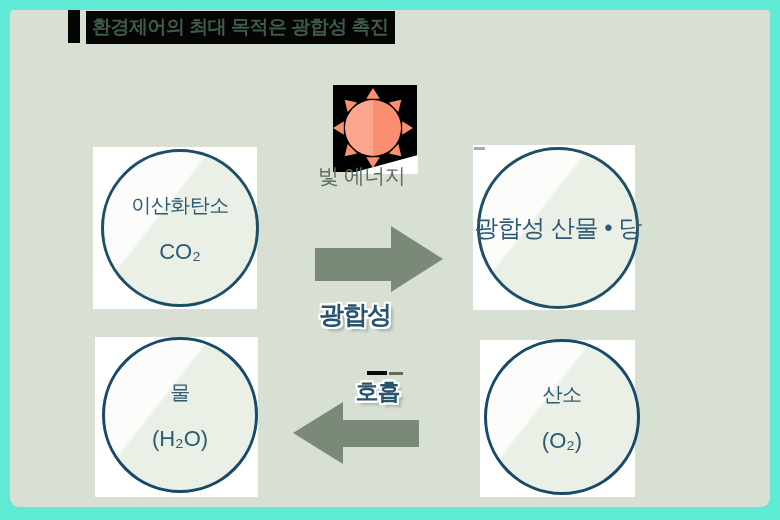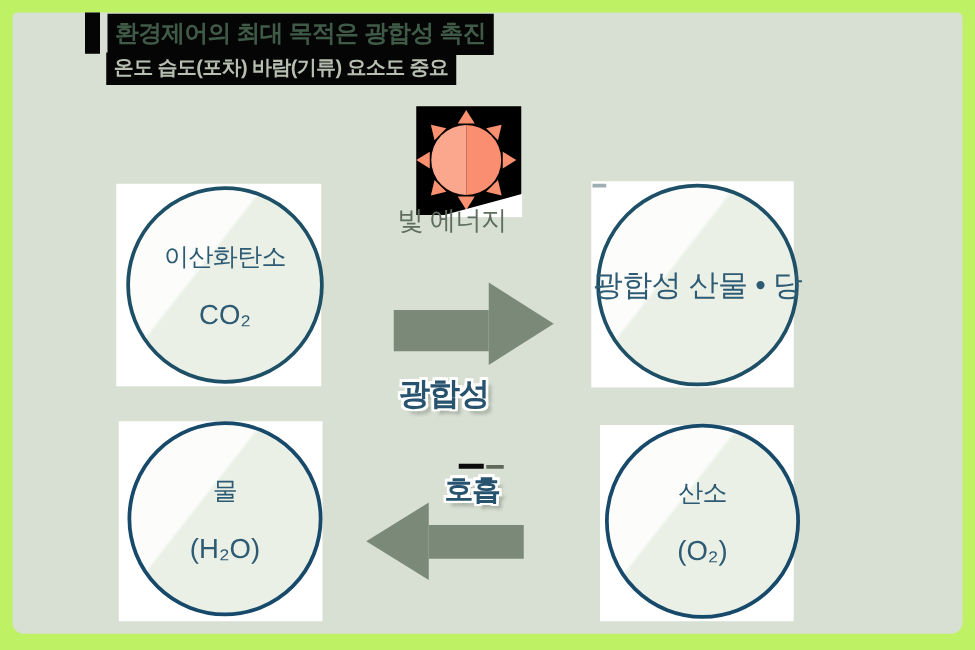"환경제어의 최대 목적은 광합성 촉진" .stage { background: #bef264 -> #5eead4 }
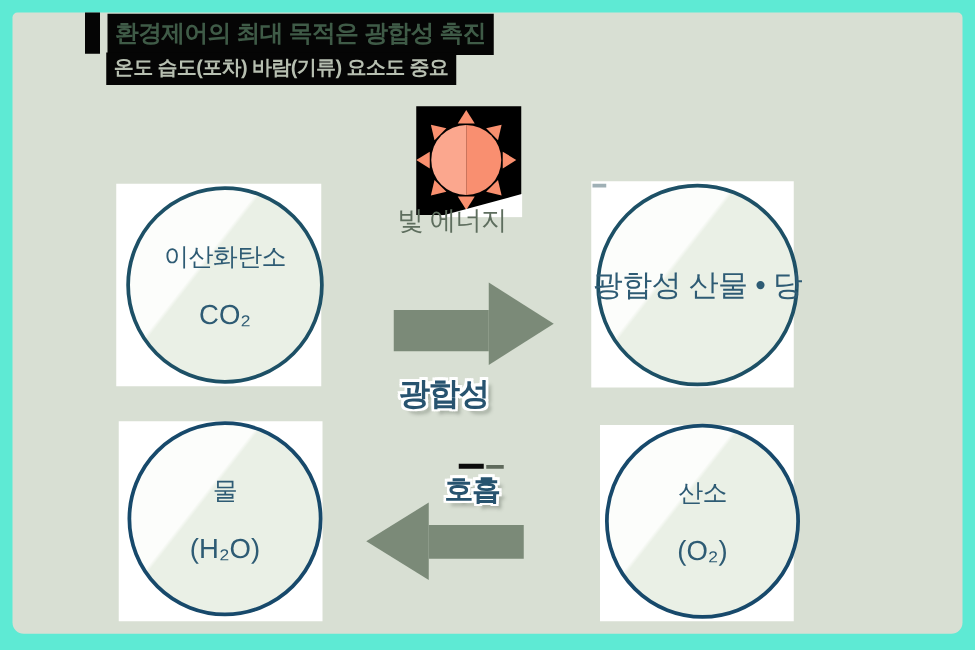"온도 습도(포차) 바람(기류) 요소도 중요" div.subtitle { html: <div>온도 습도(포차) 바람(기류) 요소도 중요</div> -> none }
